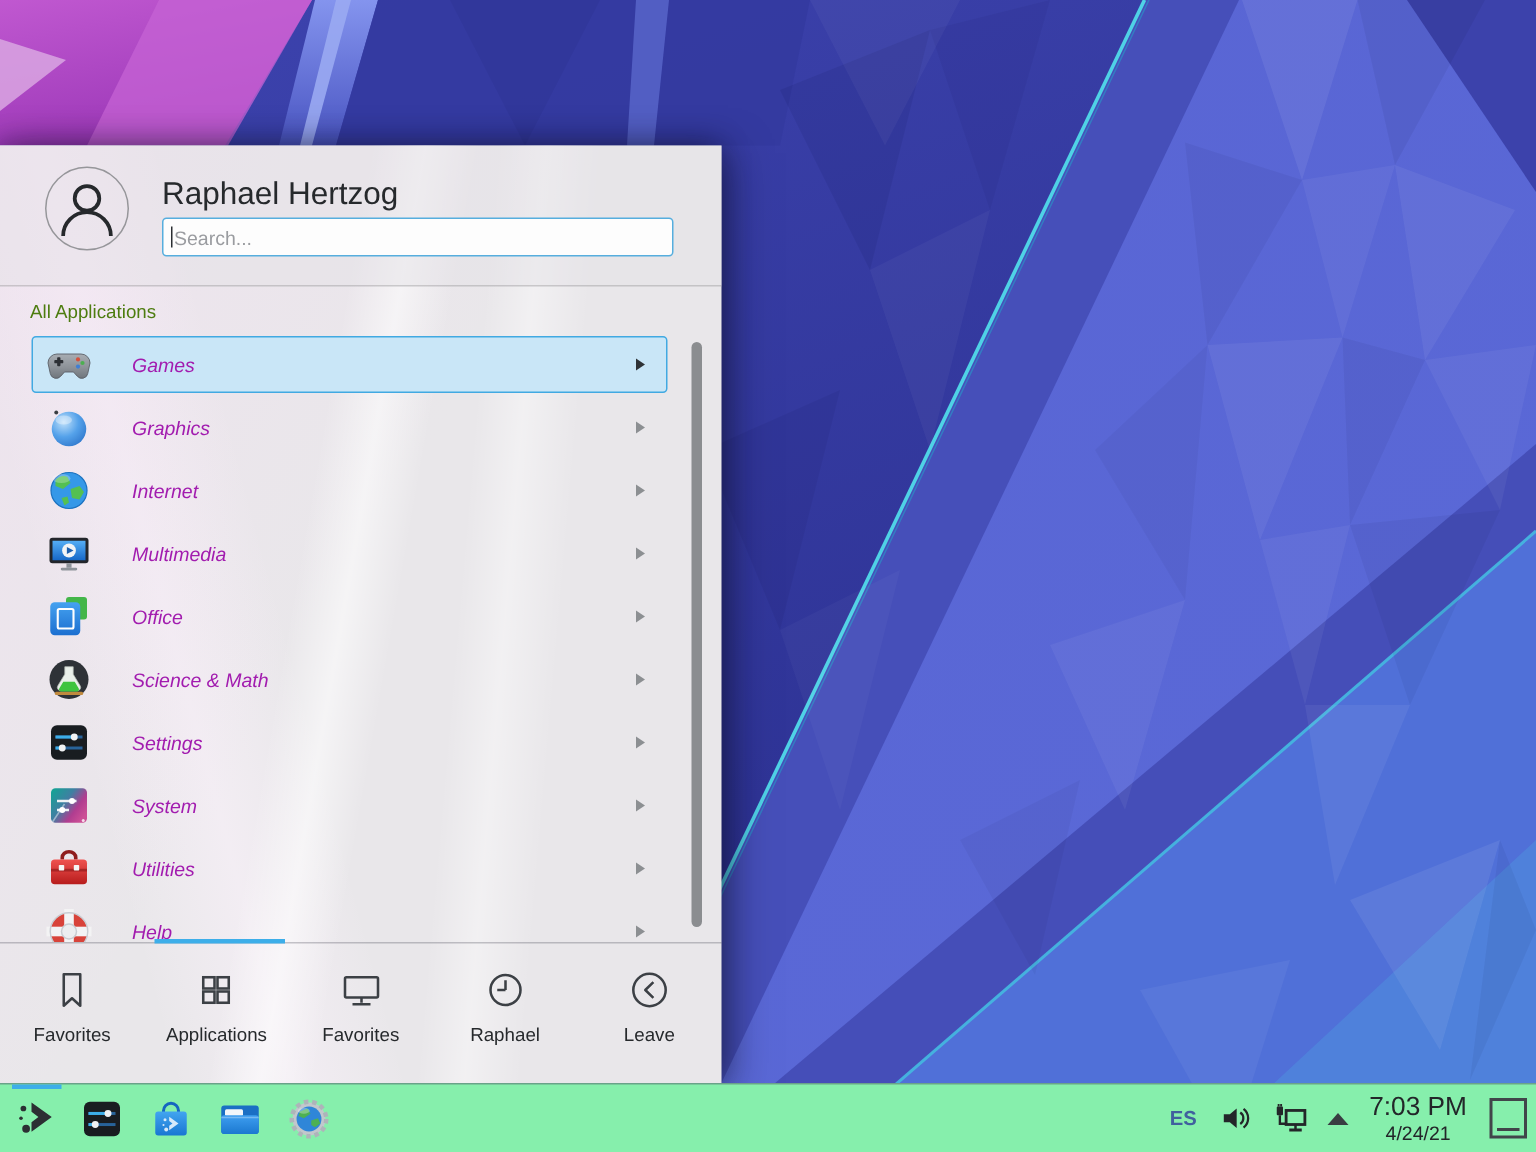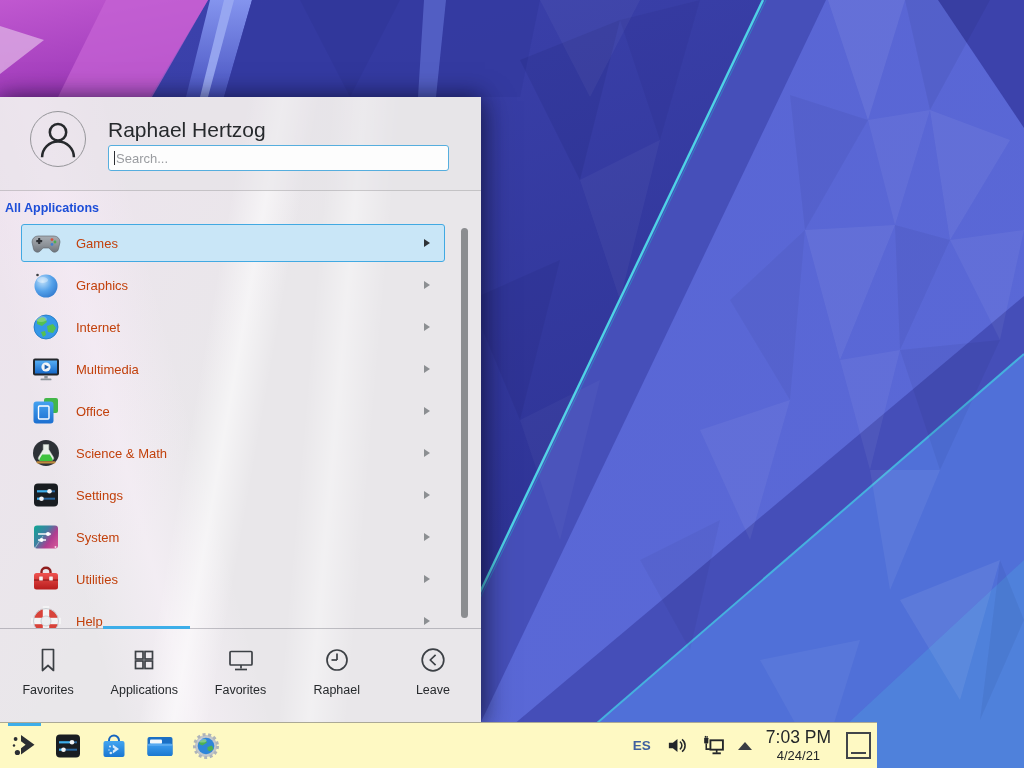"All Applications" .section-label { color: #1d4ed8 -> #4d7c0f; font-weight: bold -> none; left: 5px -> 20px }
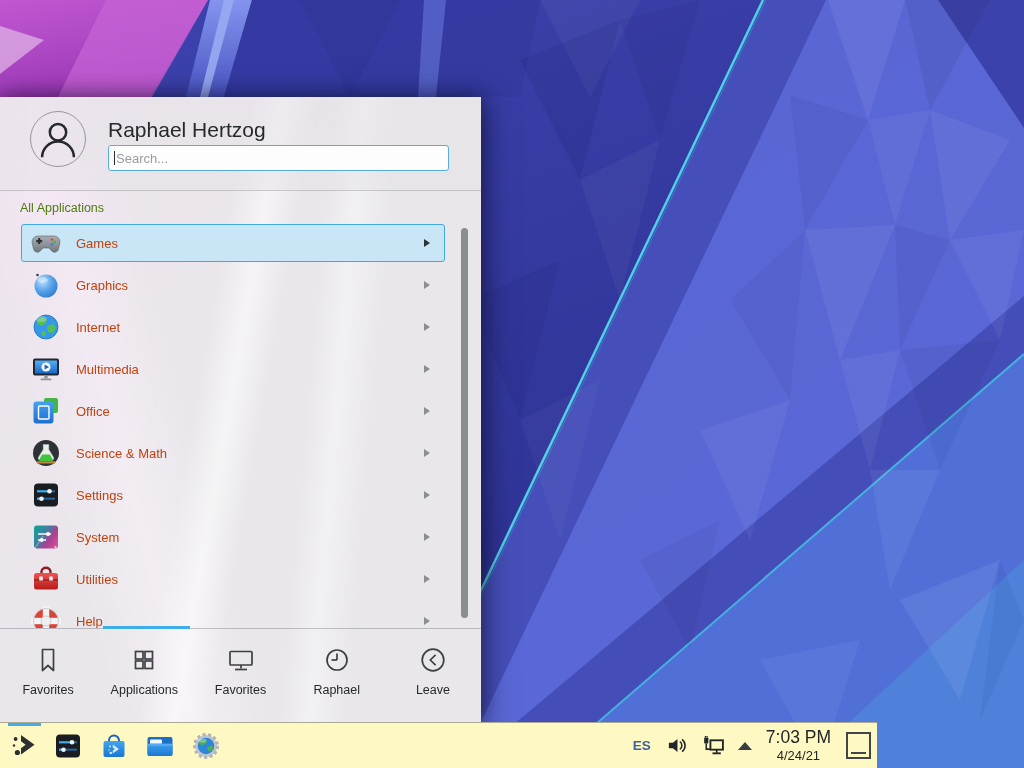"Games" .clabel { color: #c2410c -> #a21caf; font-style: none -> italic; margin-left: 14px -> 26px }
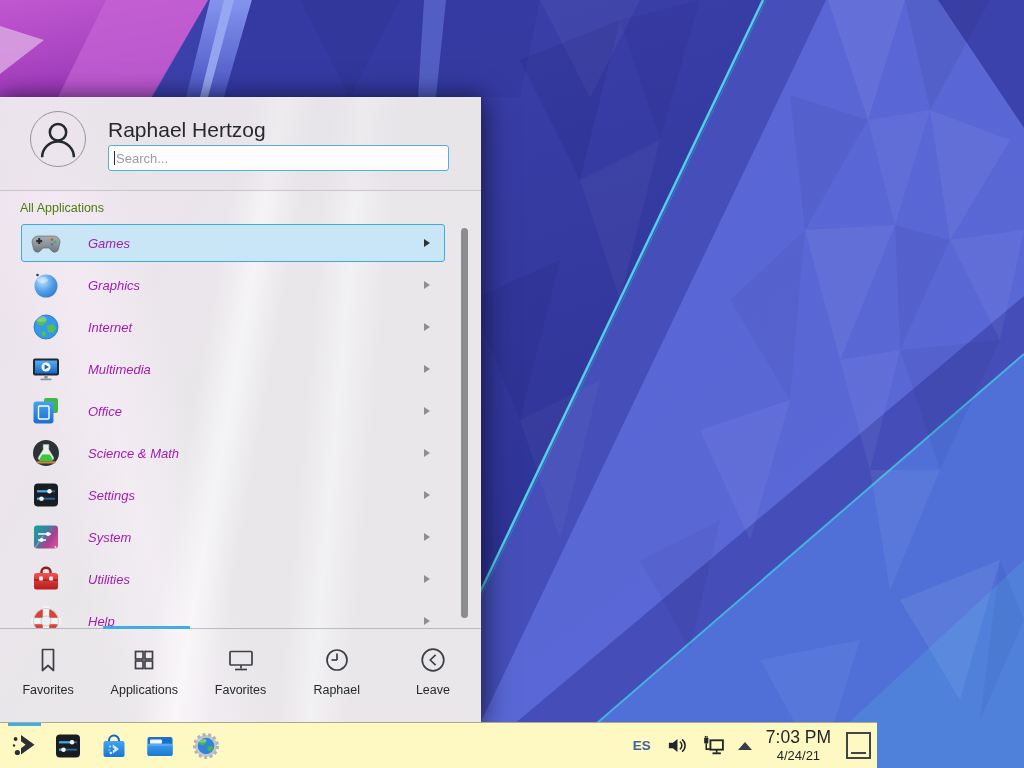"ES" .taskbar { background: #fef9c3 -> #86efac; width: 877px -> 1024px }
